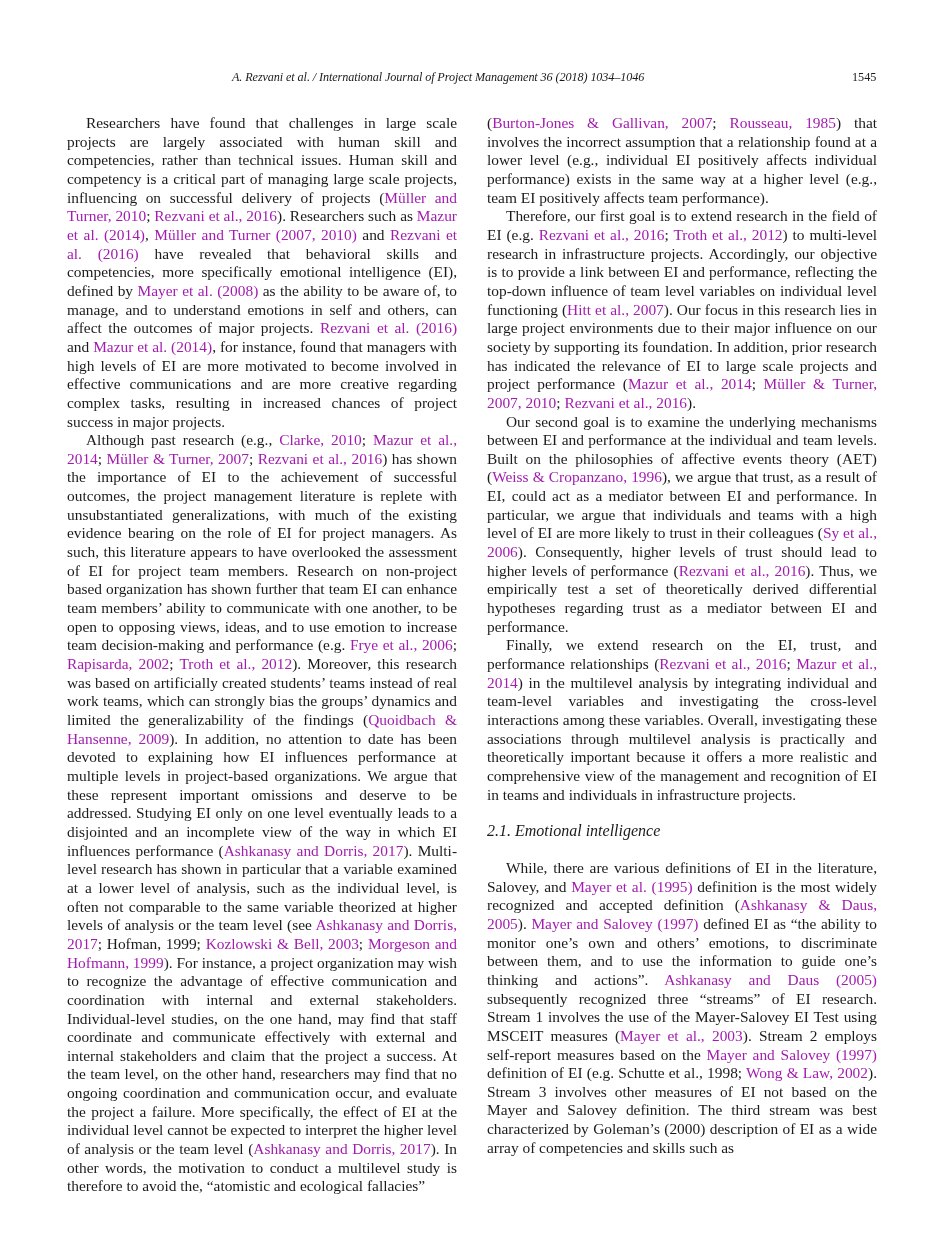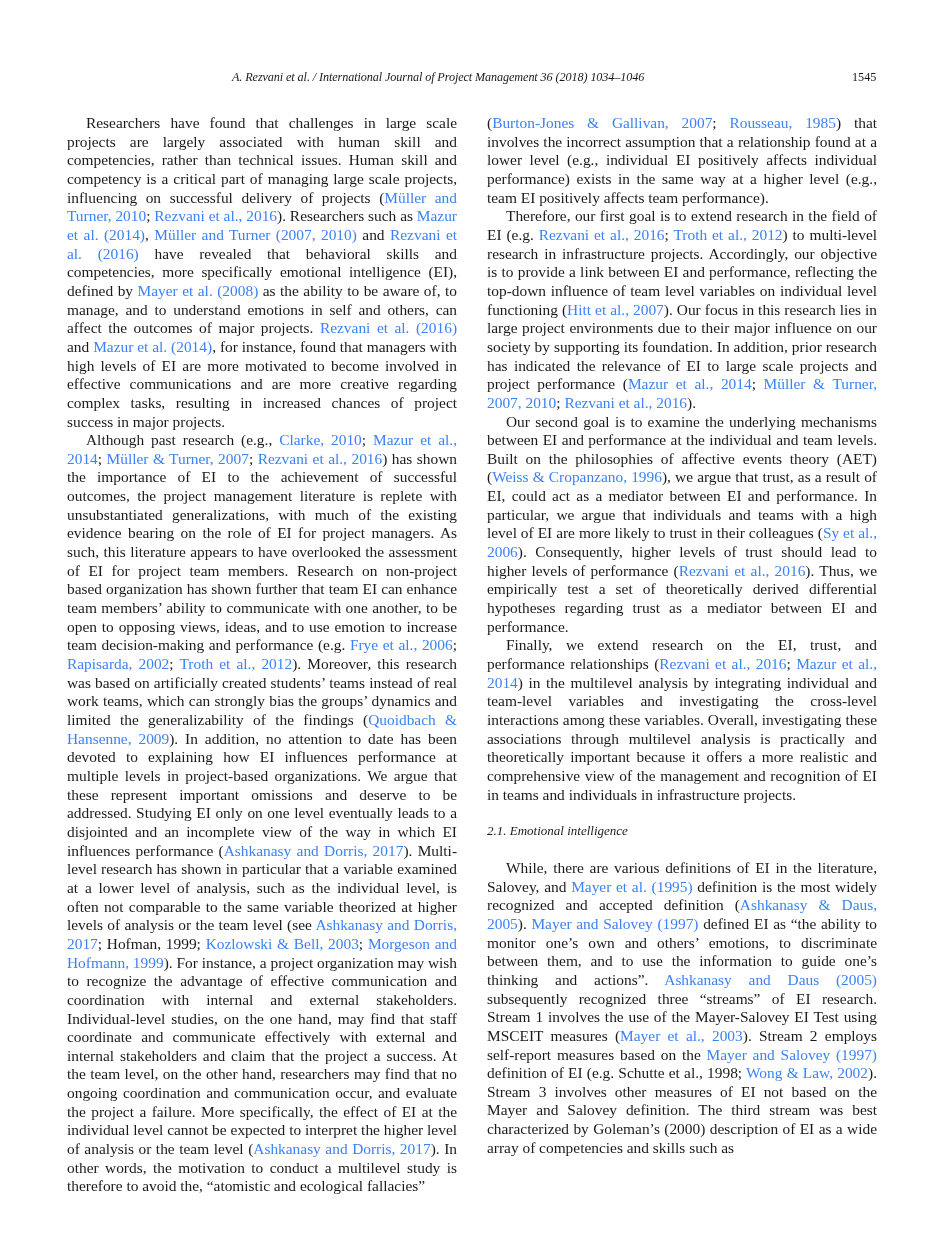"Burton-Jones & Gallivan, 2007" a.cite { color: #3b82f6 -> #a21caf }
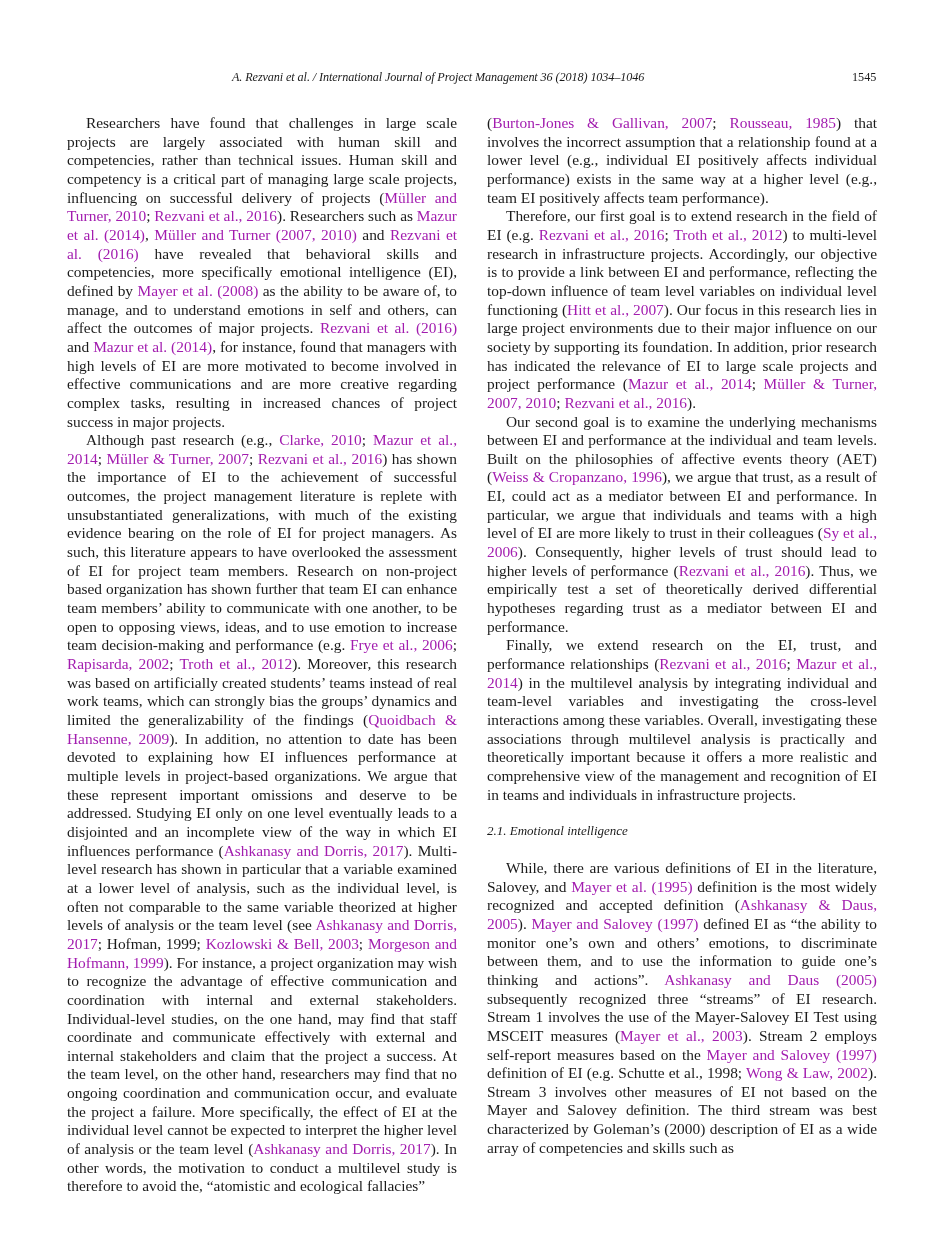"2.1. Emotional intelligence" .subsection-heading { font-size: 13px -> 16px }
